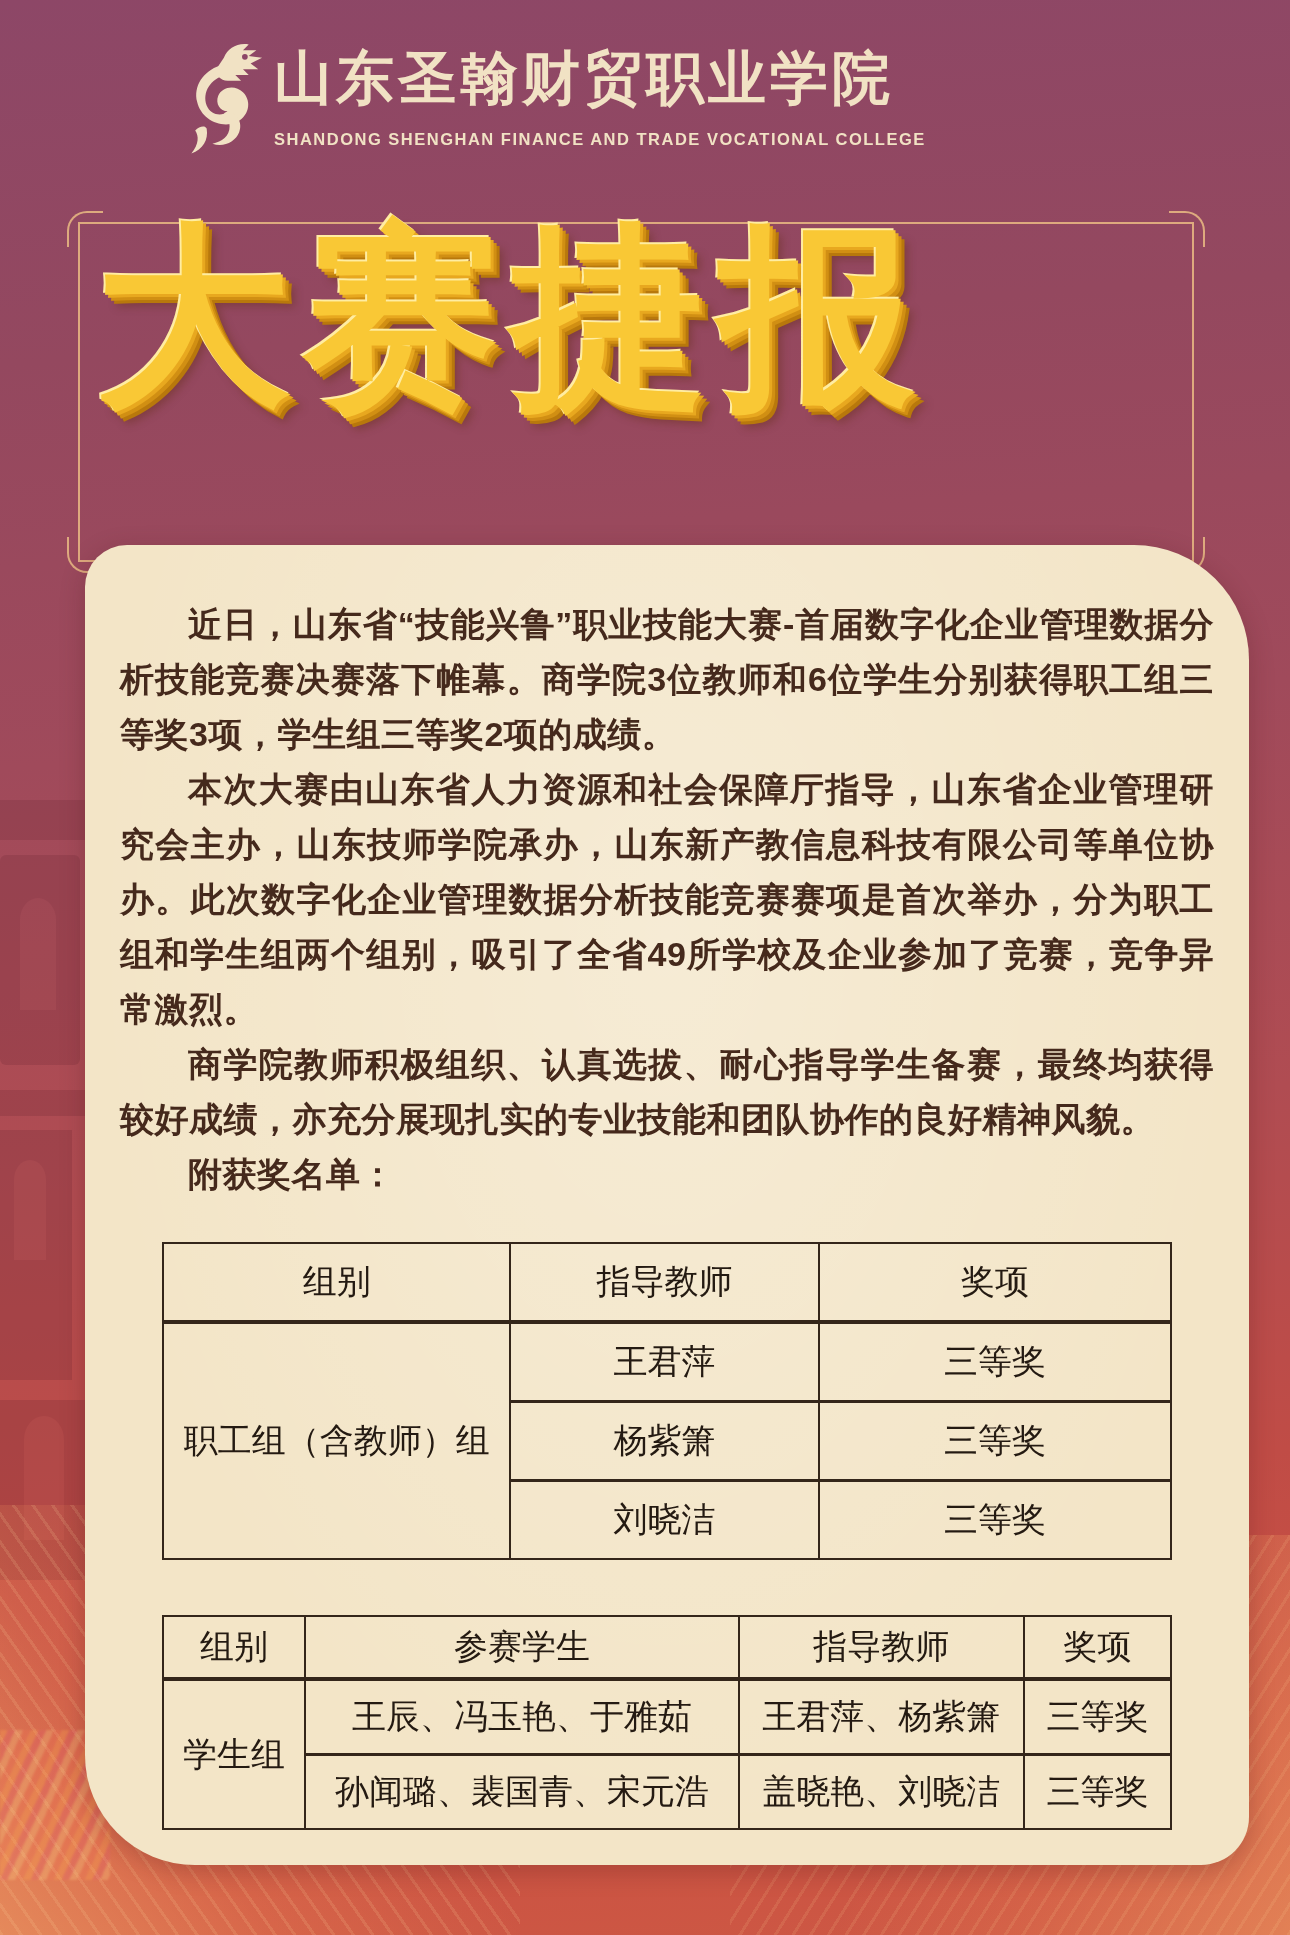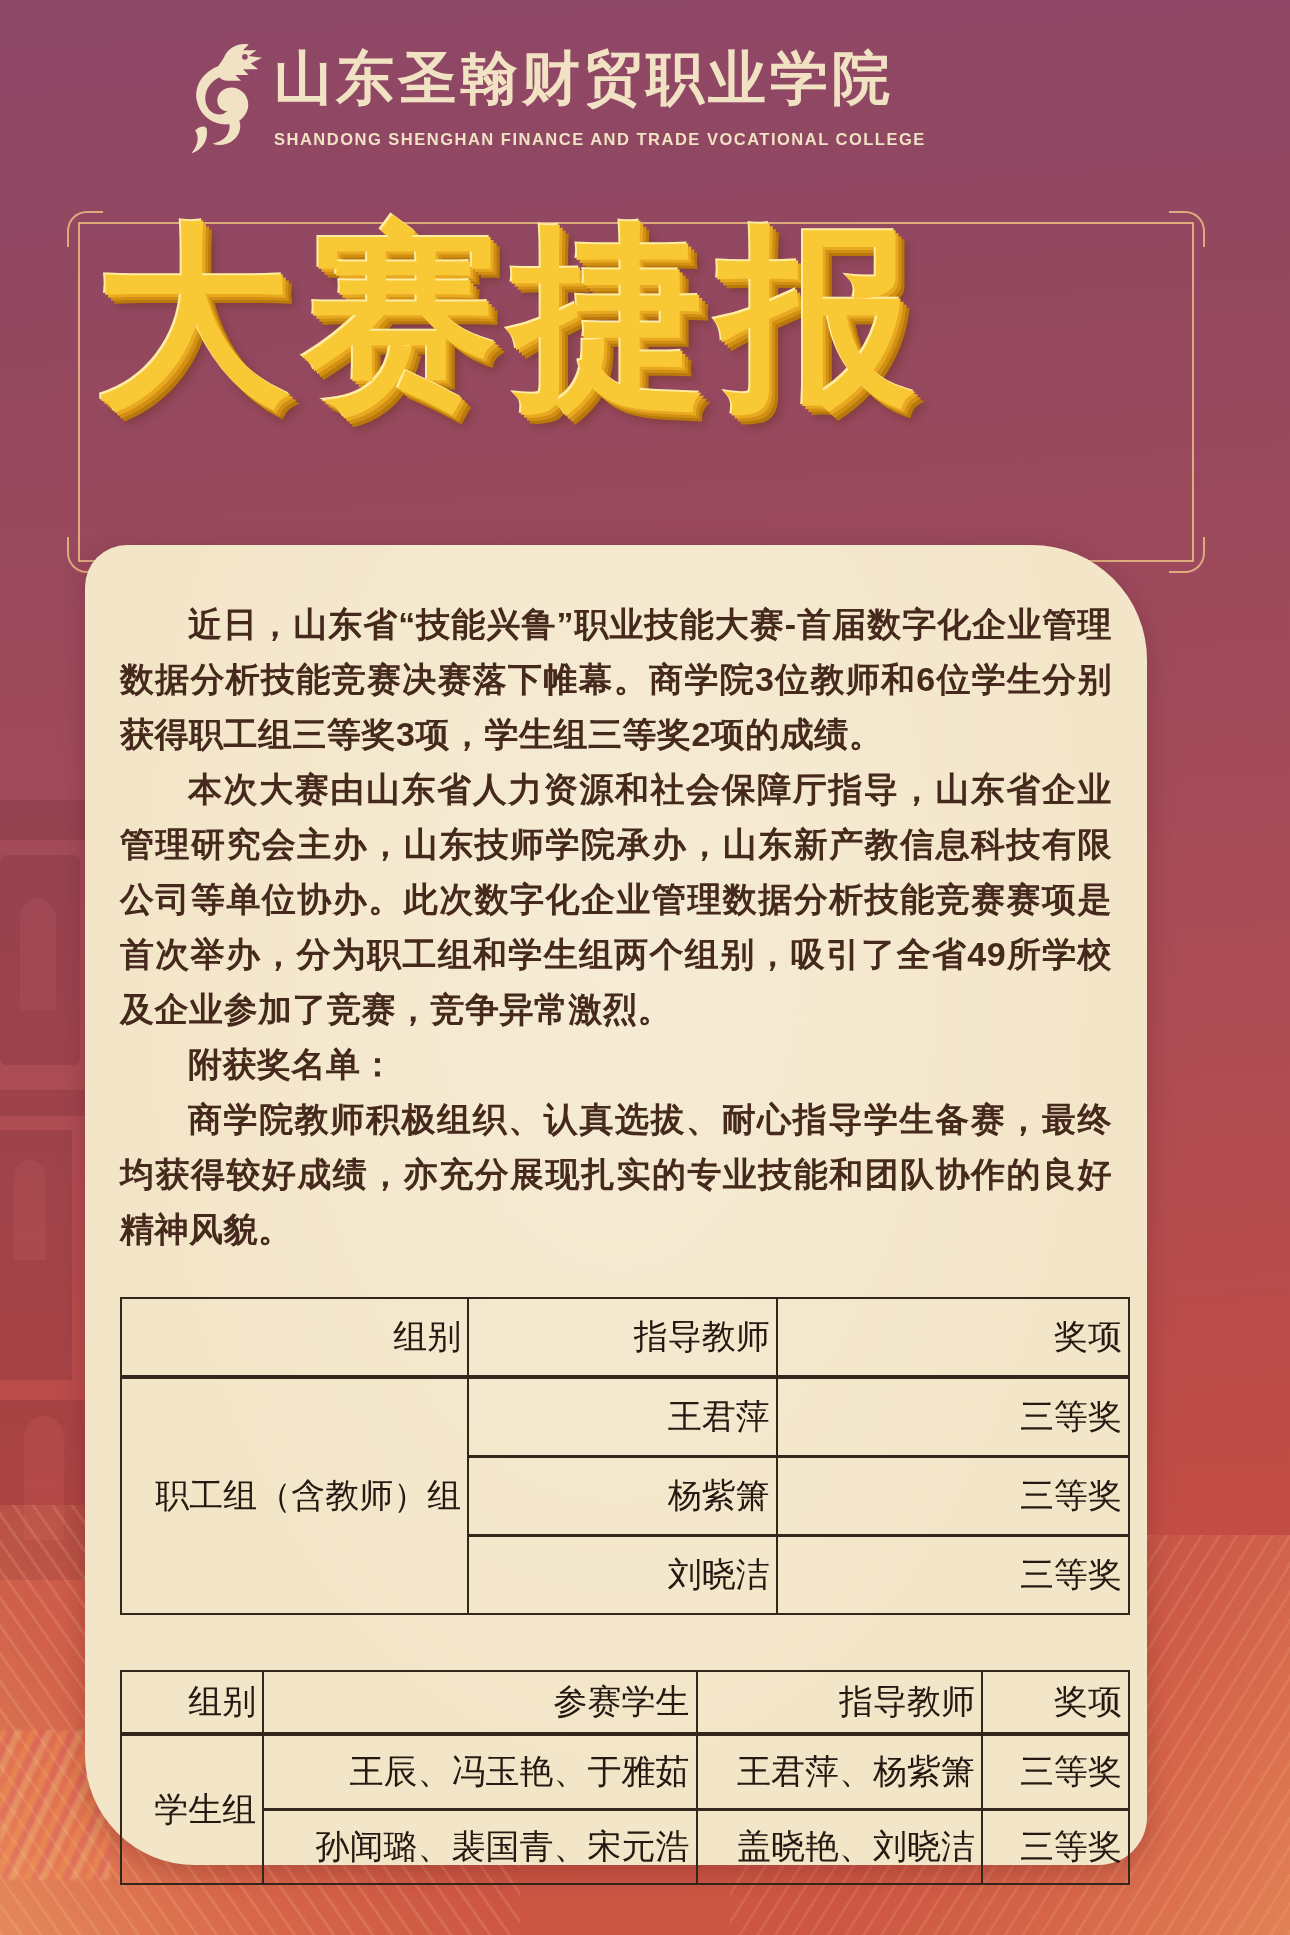"近日，山东省“技能兴鲁”职业技能大赛-首届数字化企业管理数据分析技能竞赛决赛落下" .content-card { width: 1062px -> 1164px }
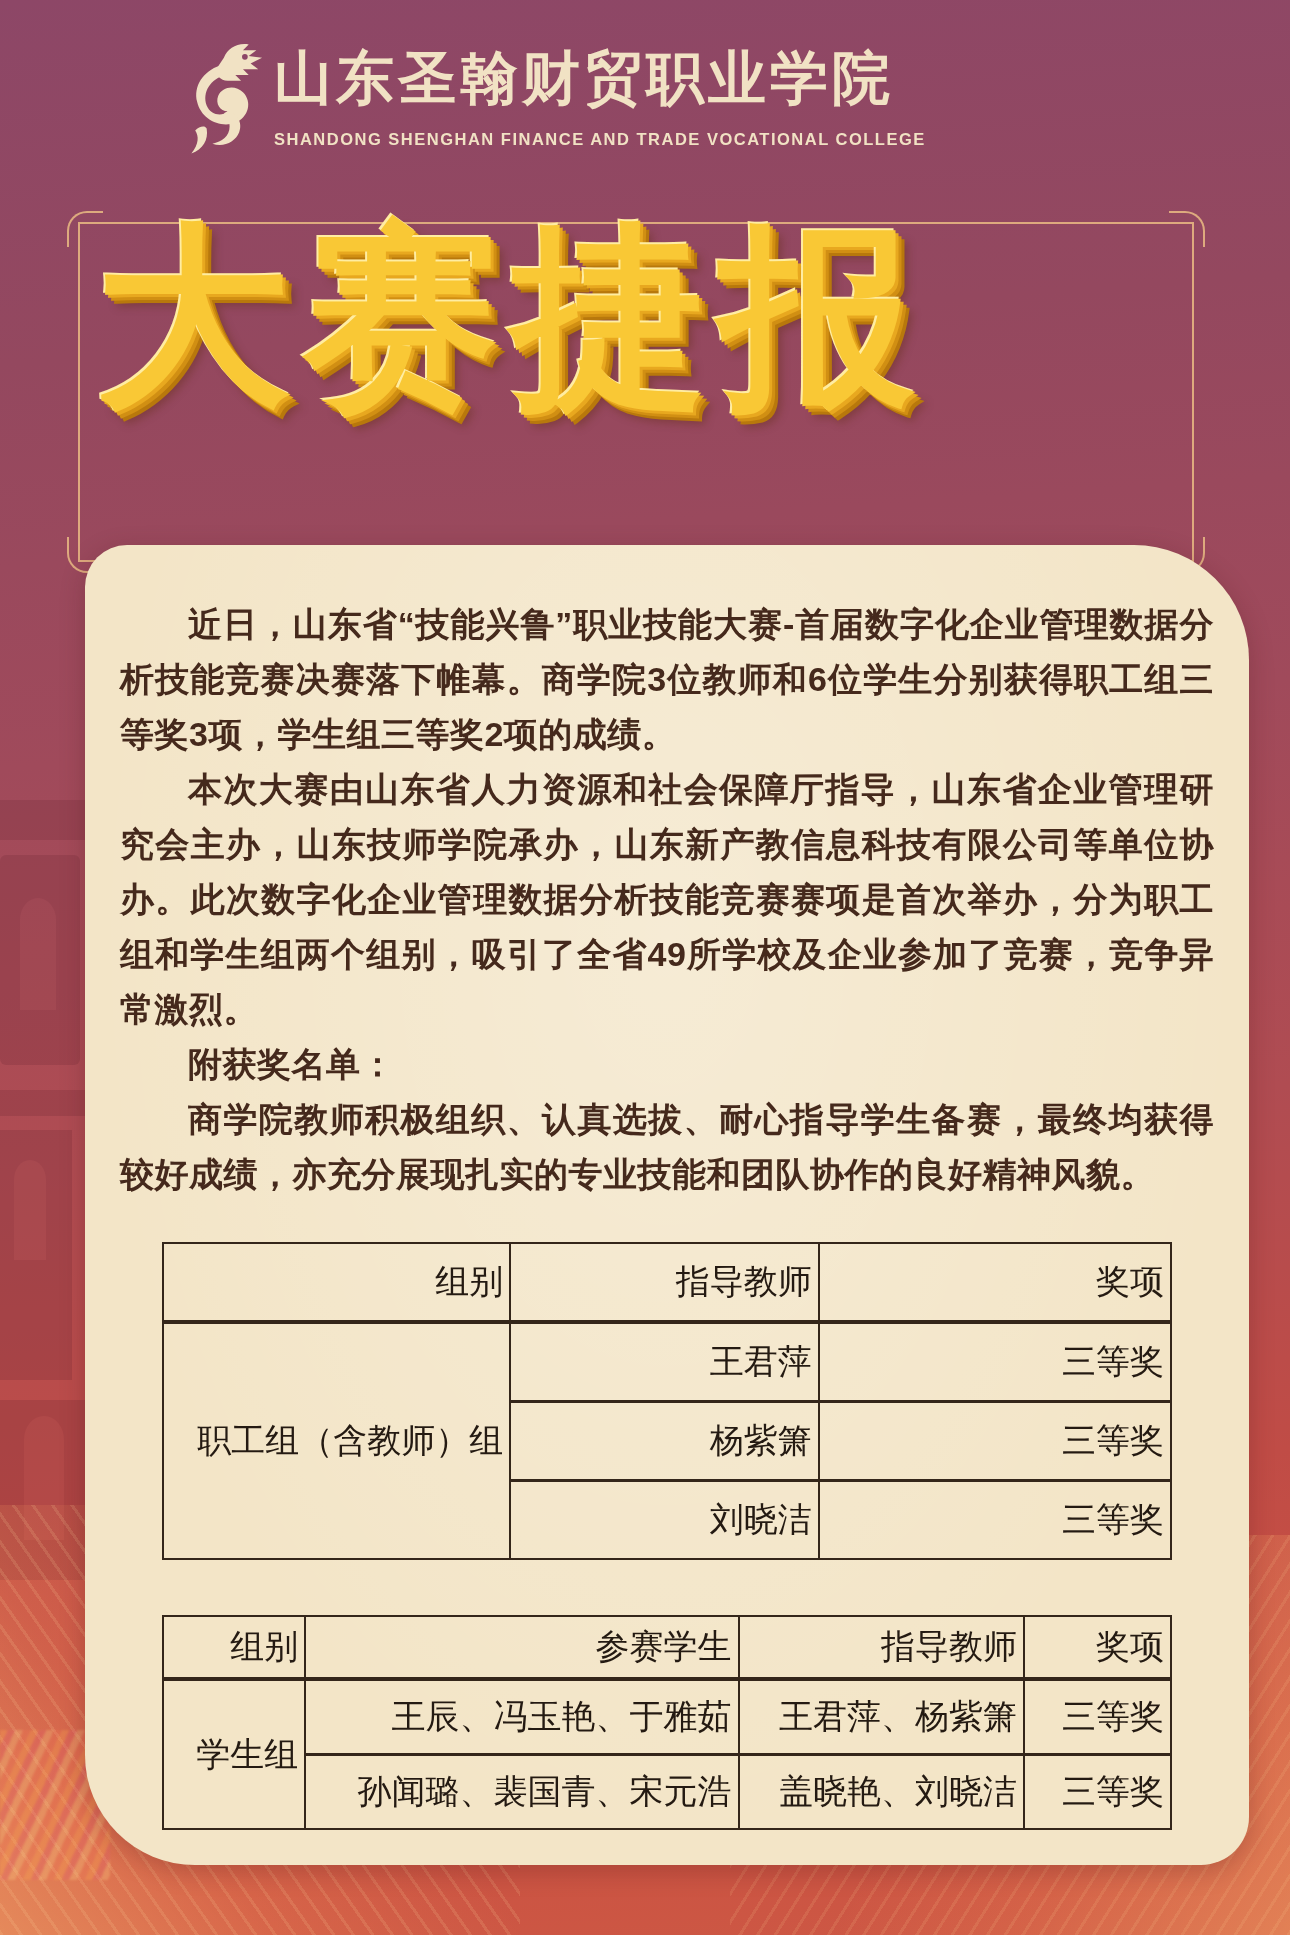"附获奖名单：" p.article { order: before "商学院教师积极组织、认真选拔、耐心指导学生备赛，最终均获得较好成绩，亦充分展现扎" -> after "商学院教师积极组织、认真选拔、耐心指导学生备赛，最终均获得较好成绩，亦充分展现扎" }
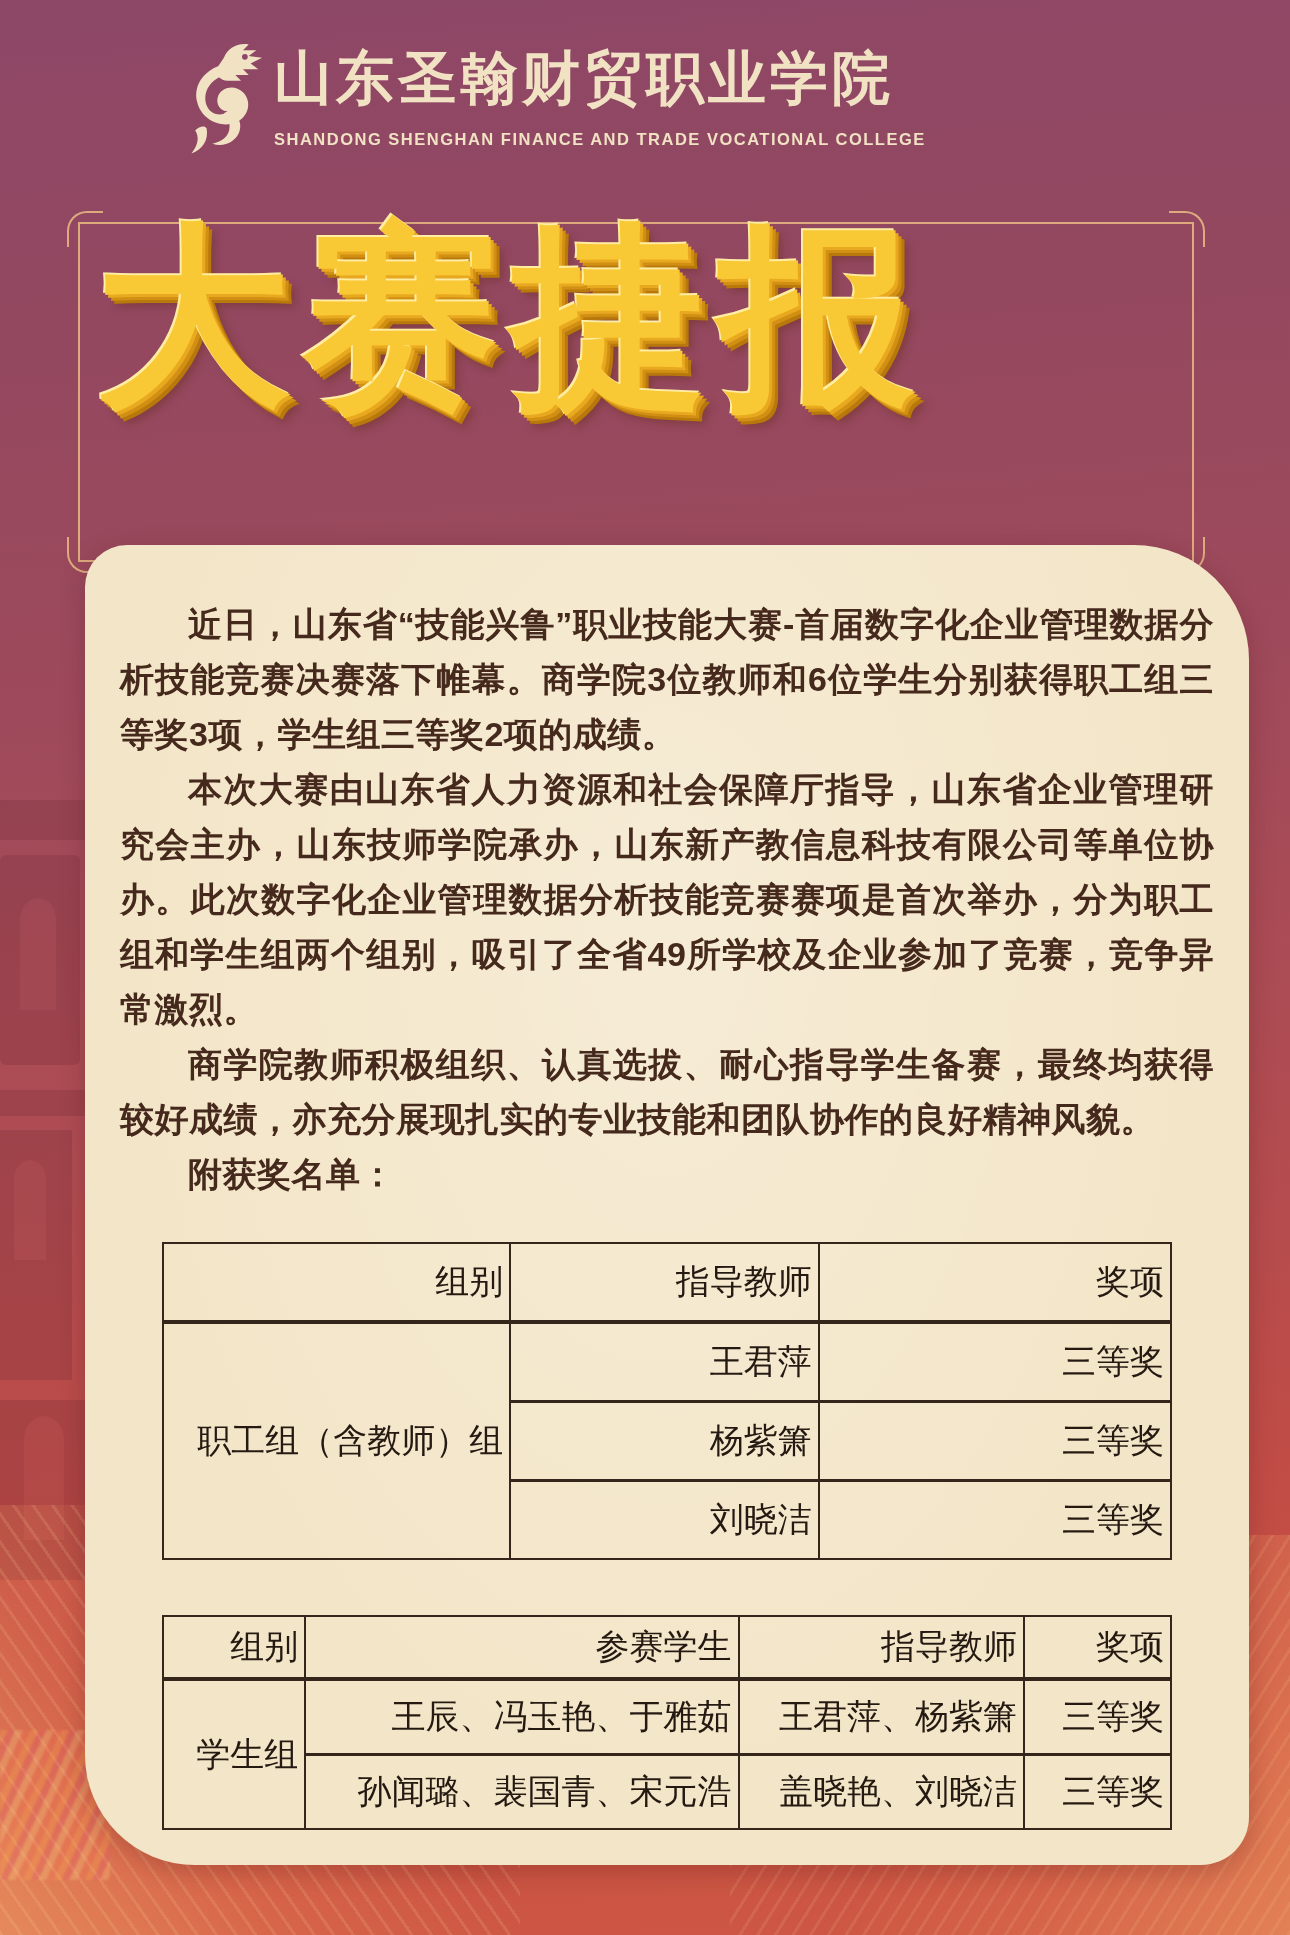"组别" table { text-align: right -> center }
